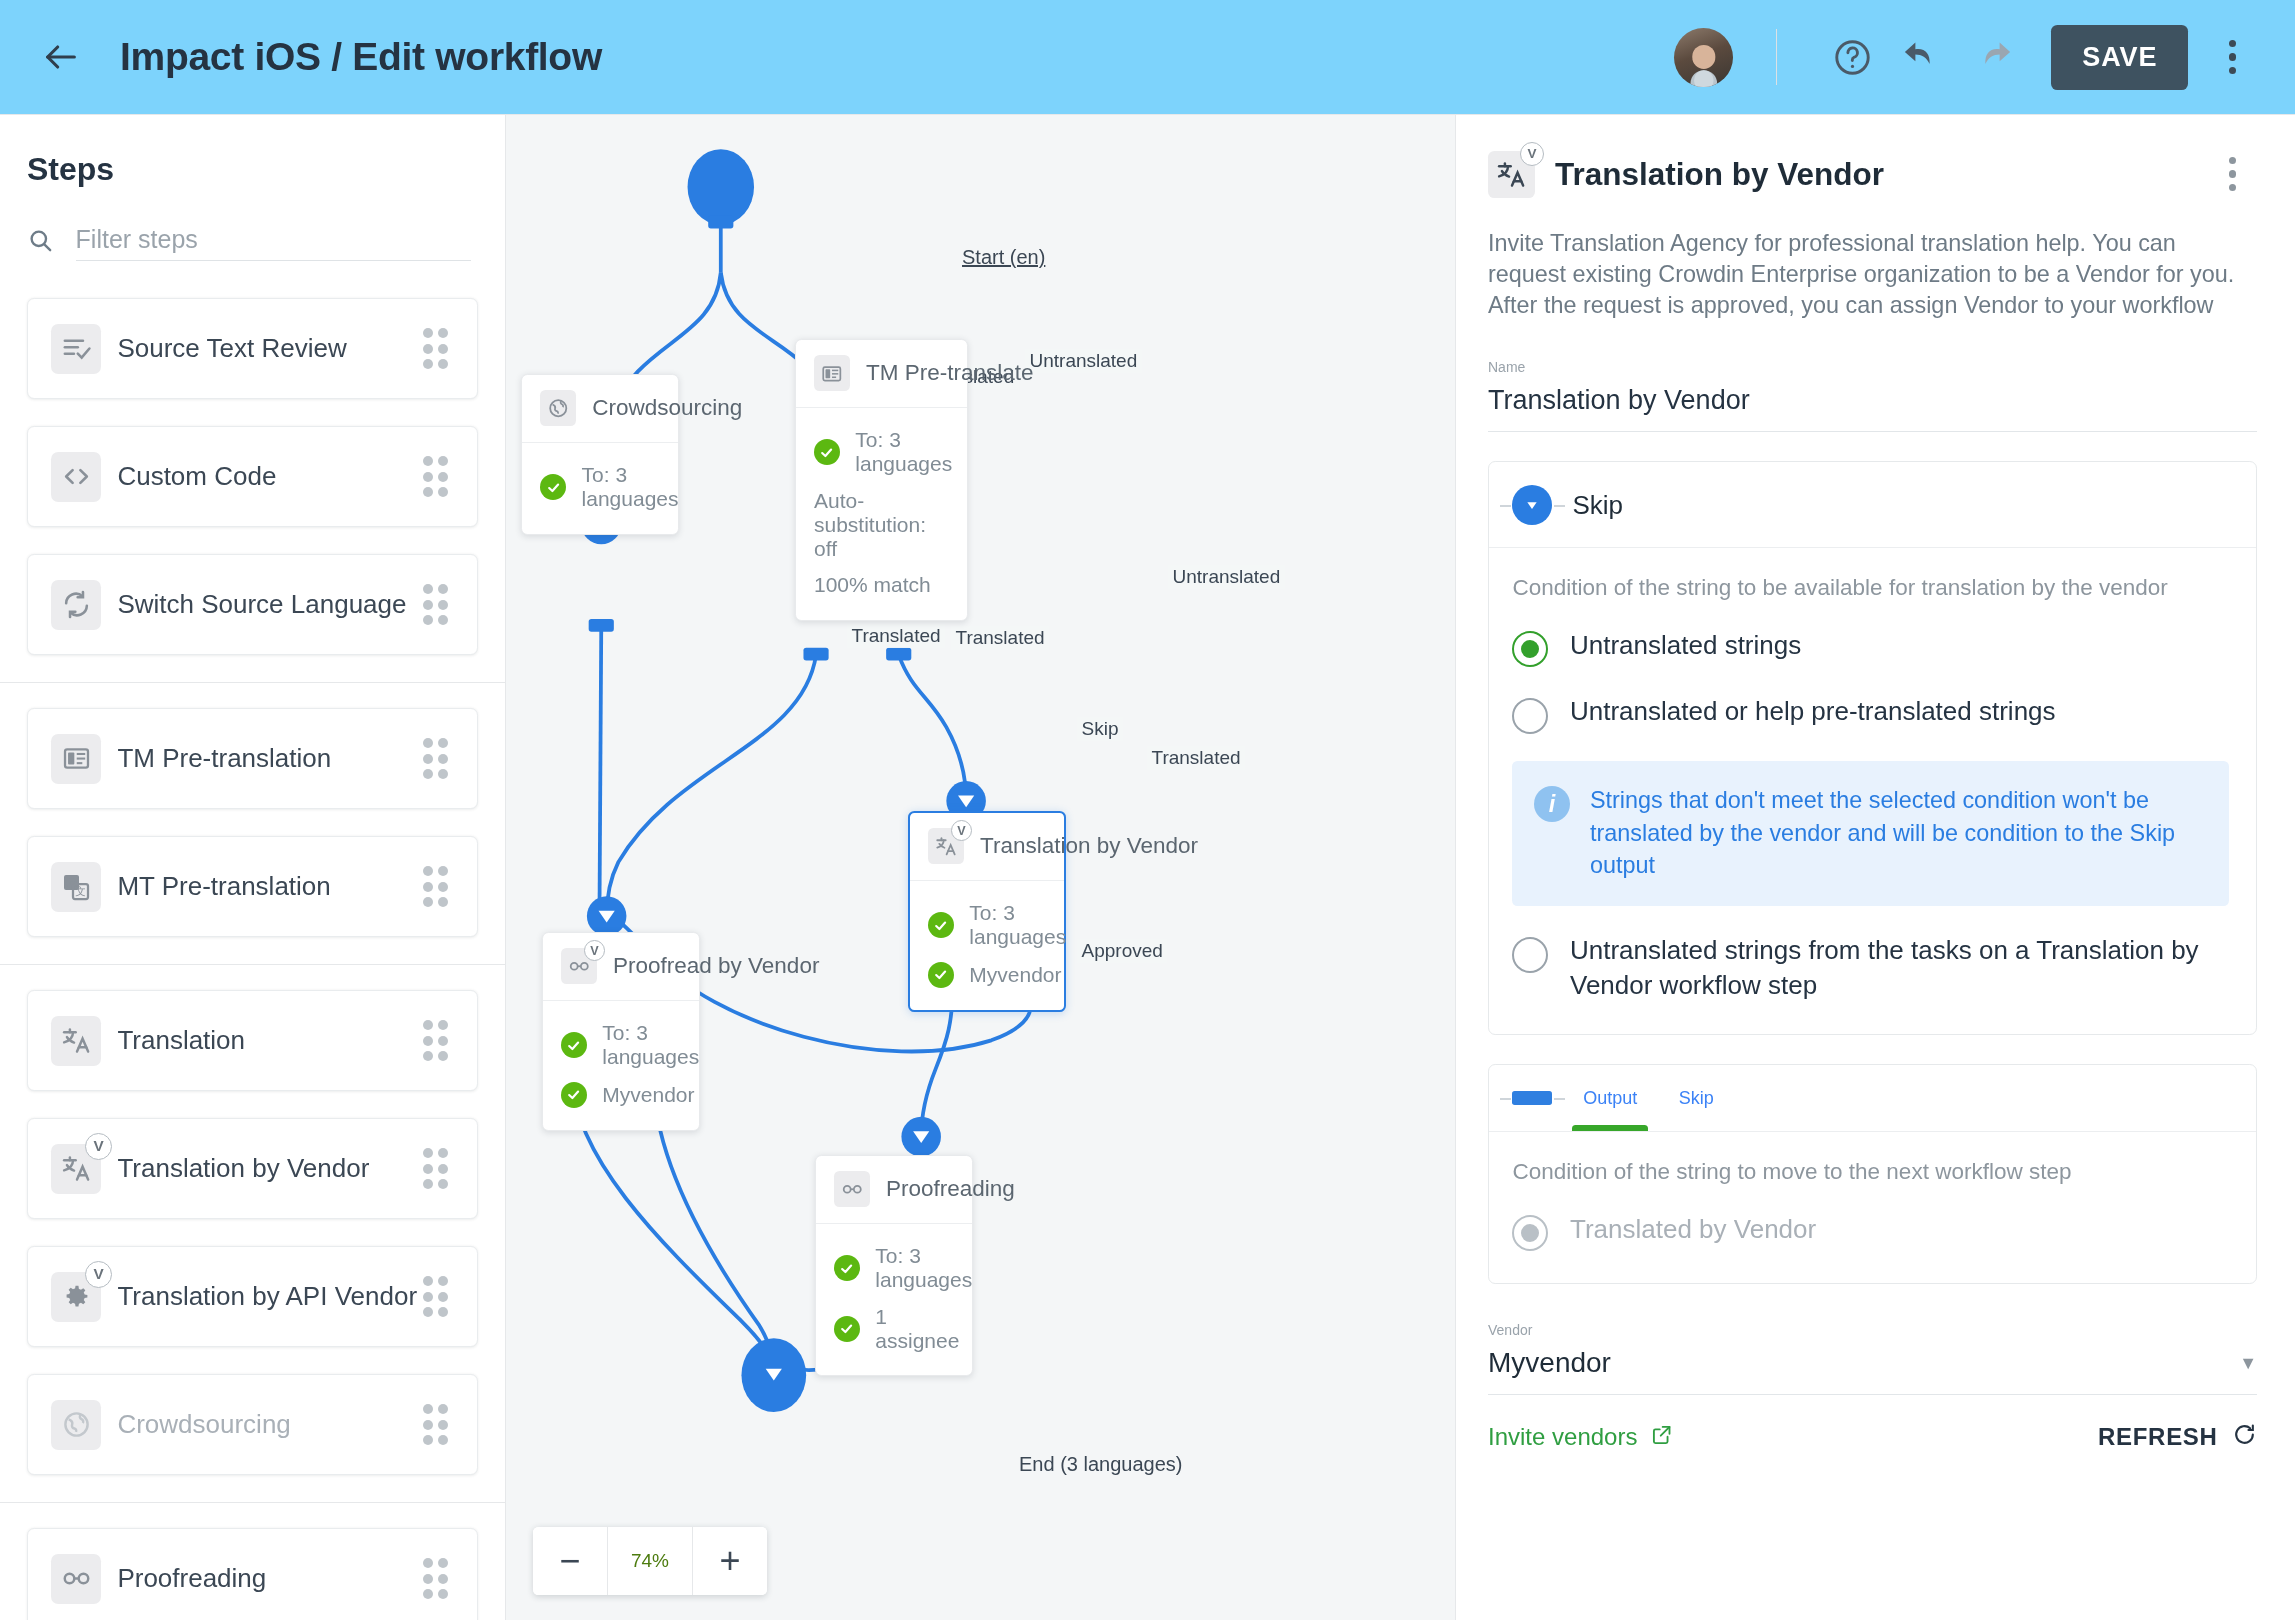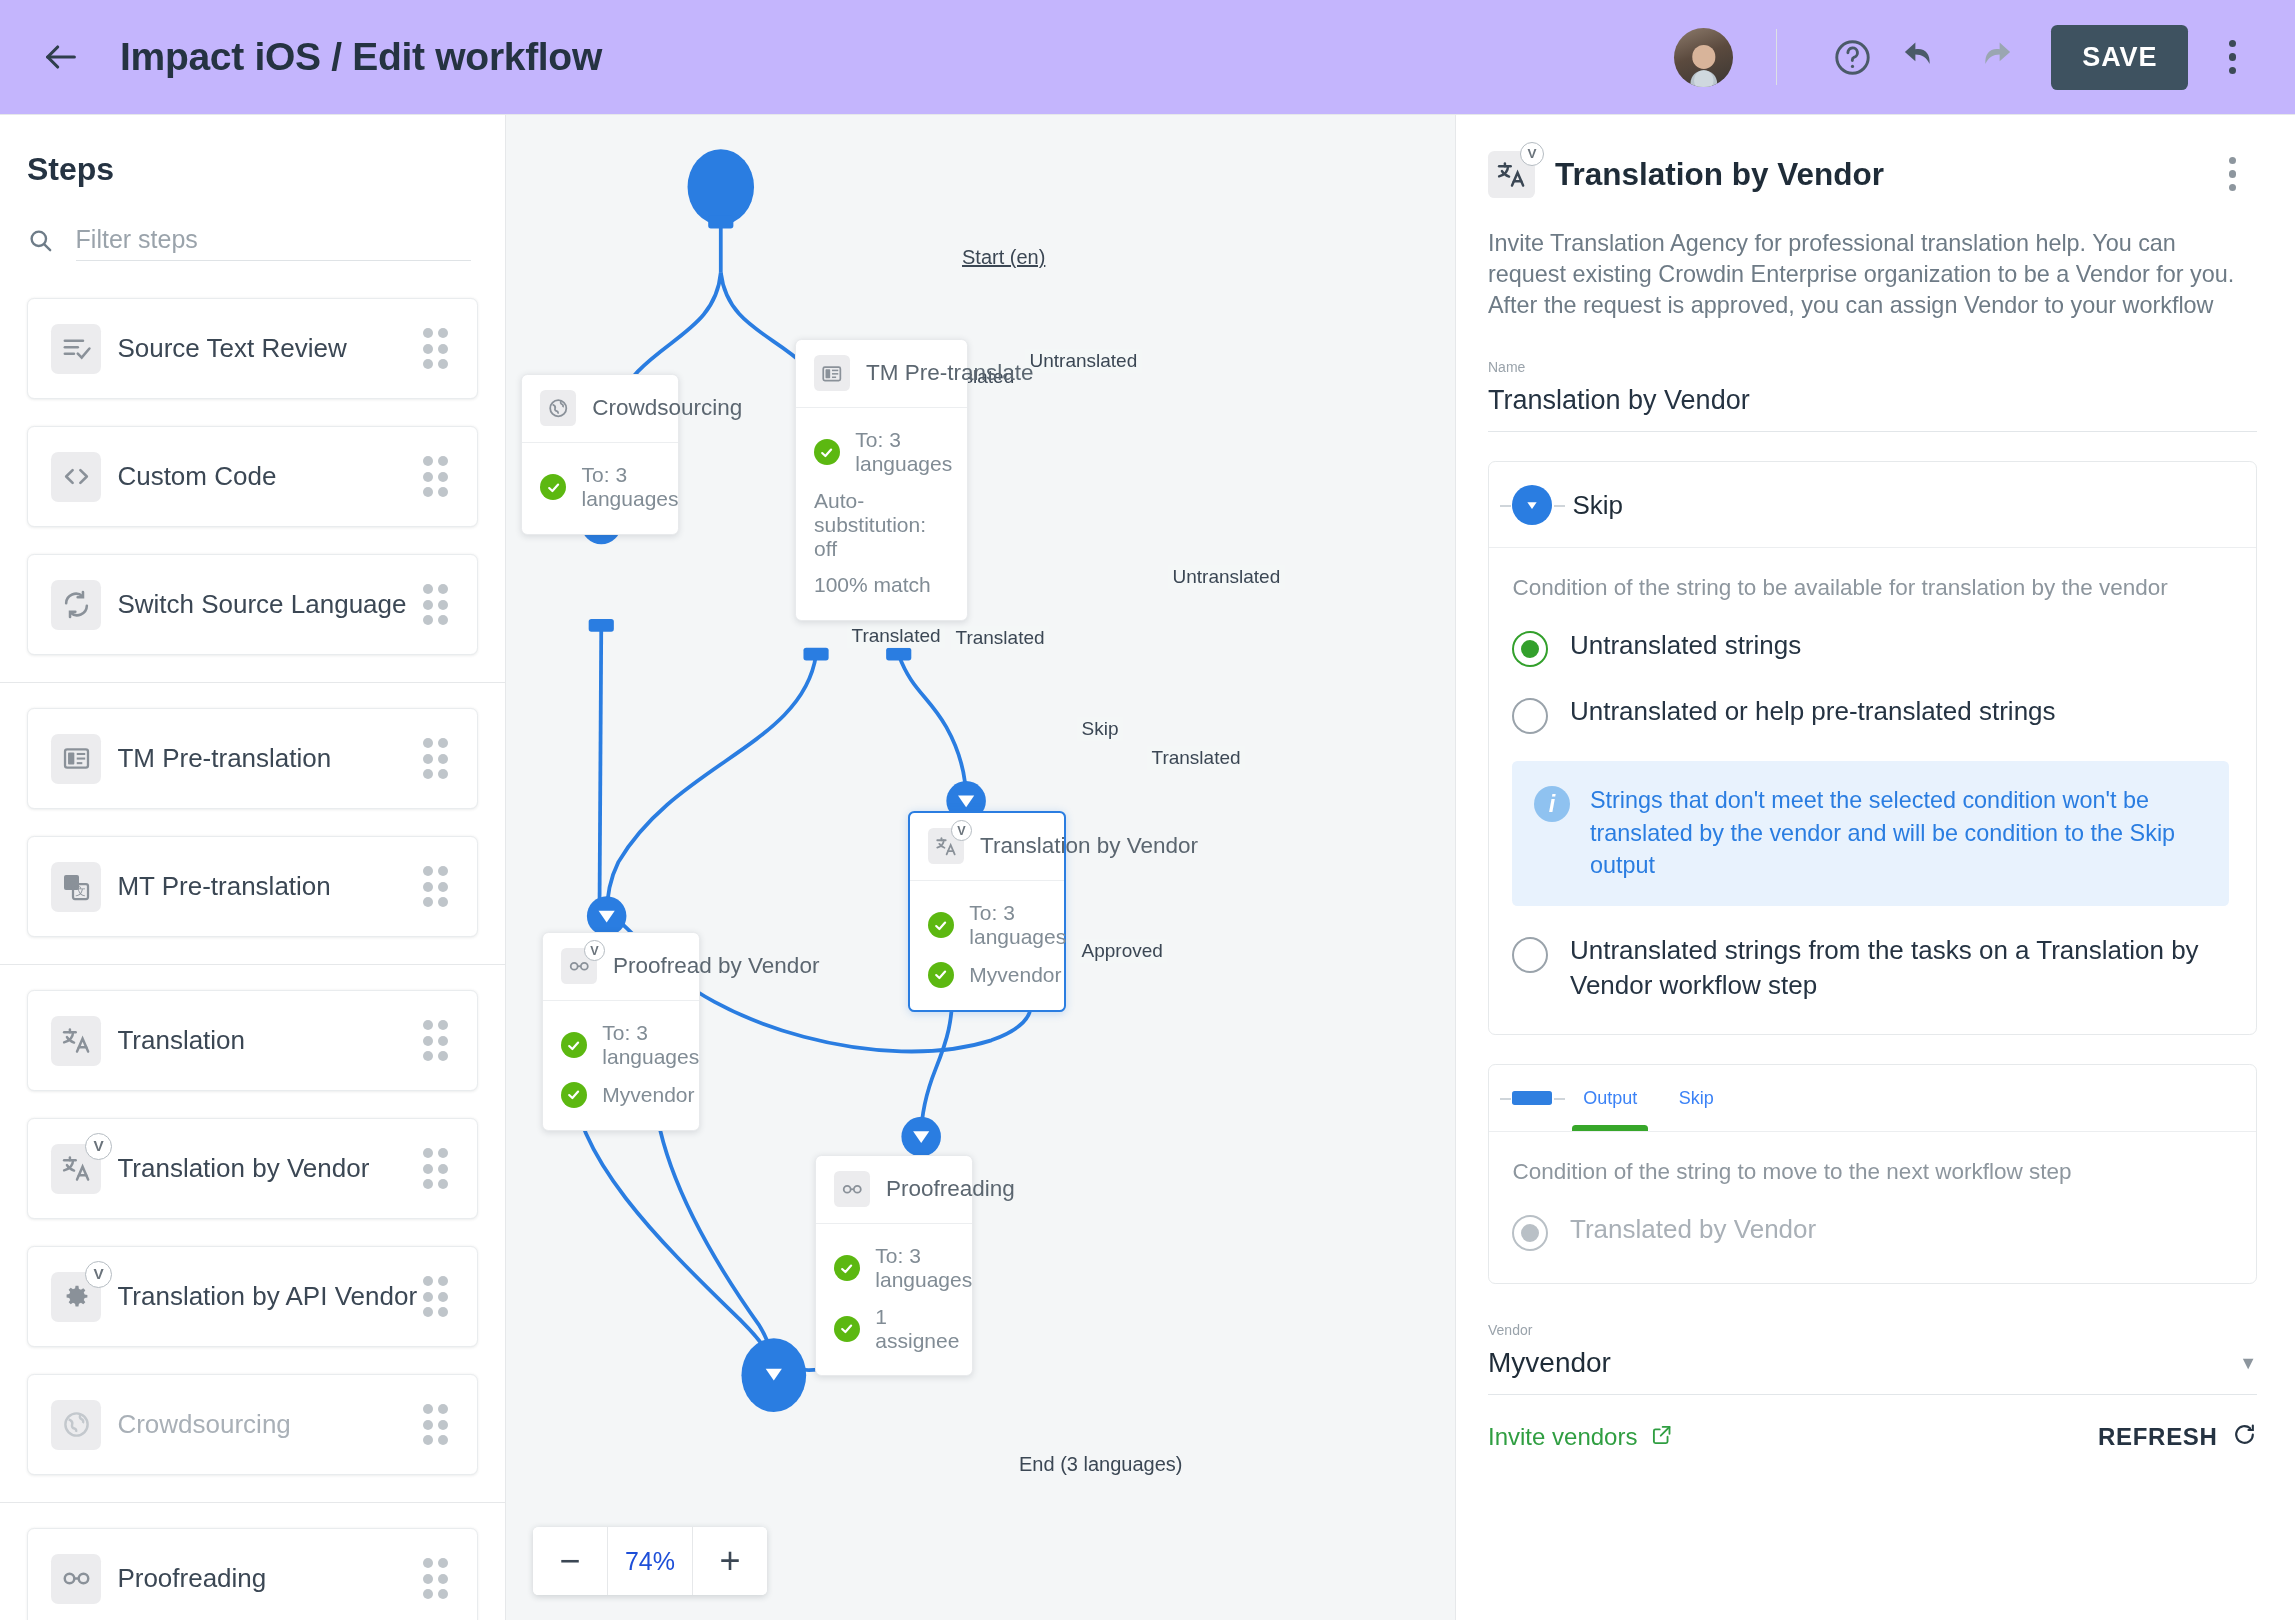"Impact iOS / Edit workflow" .topbar { background: #c4b5fd -> #7dd3fc }
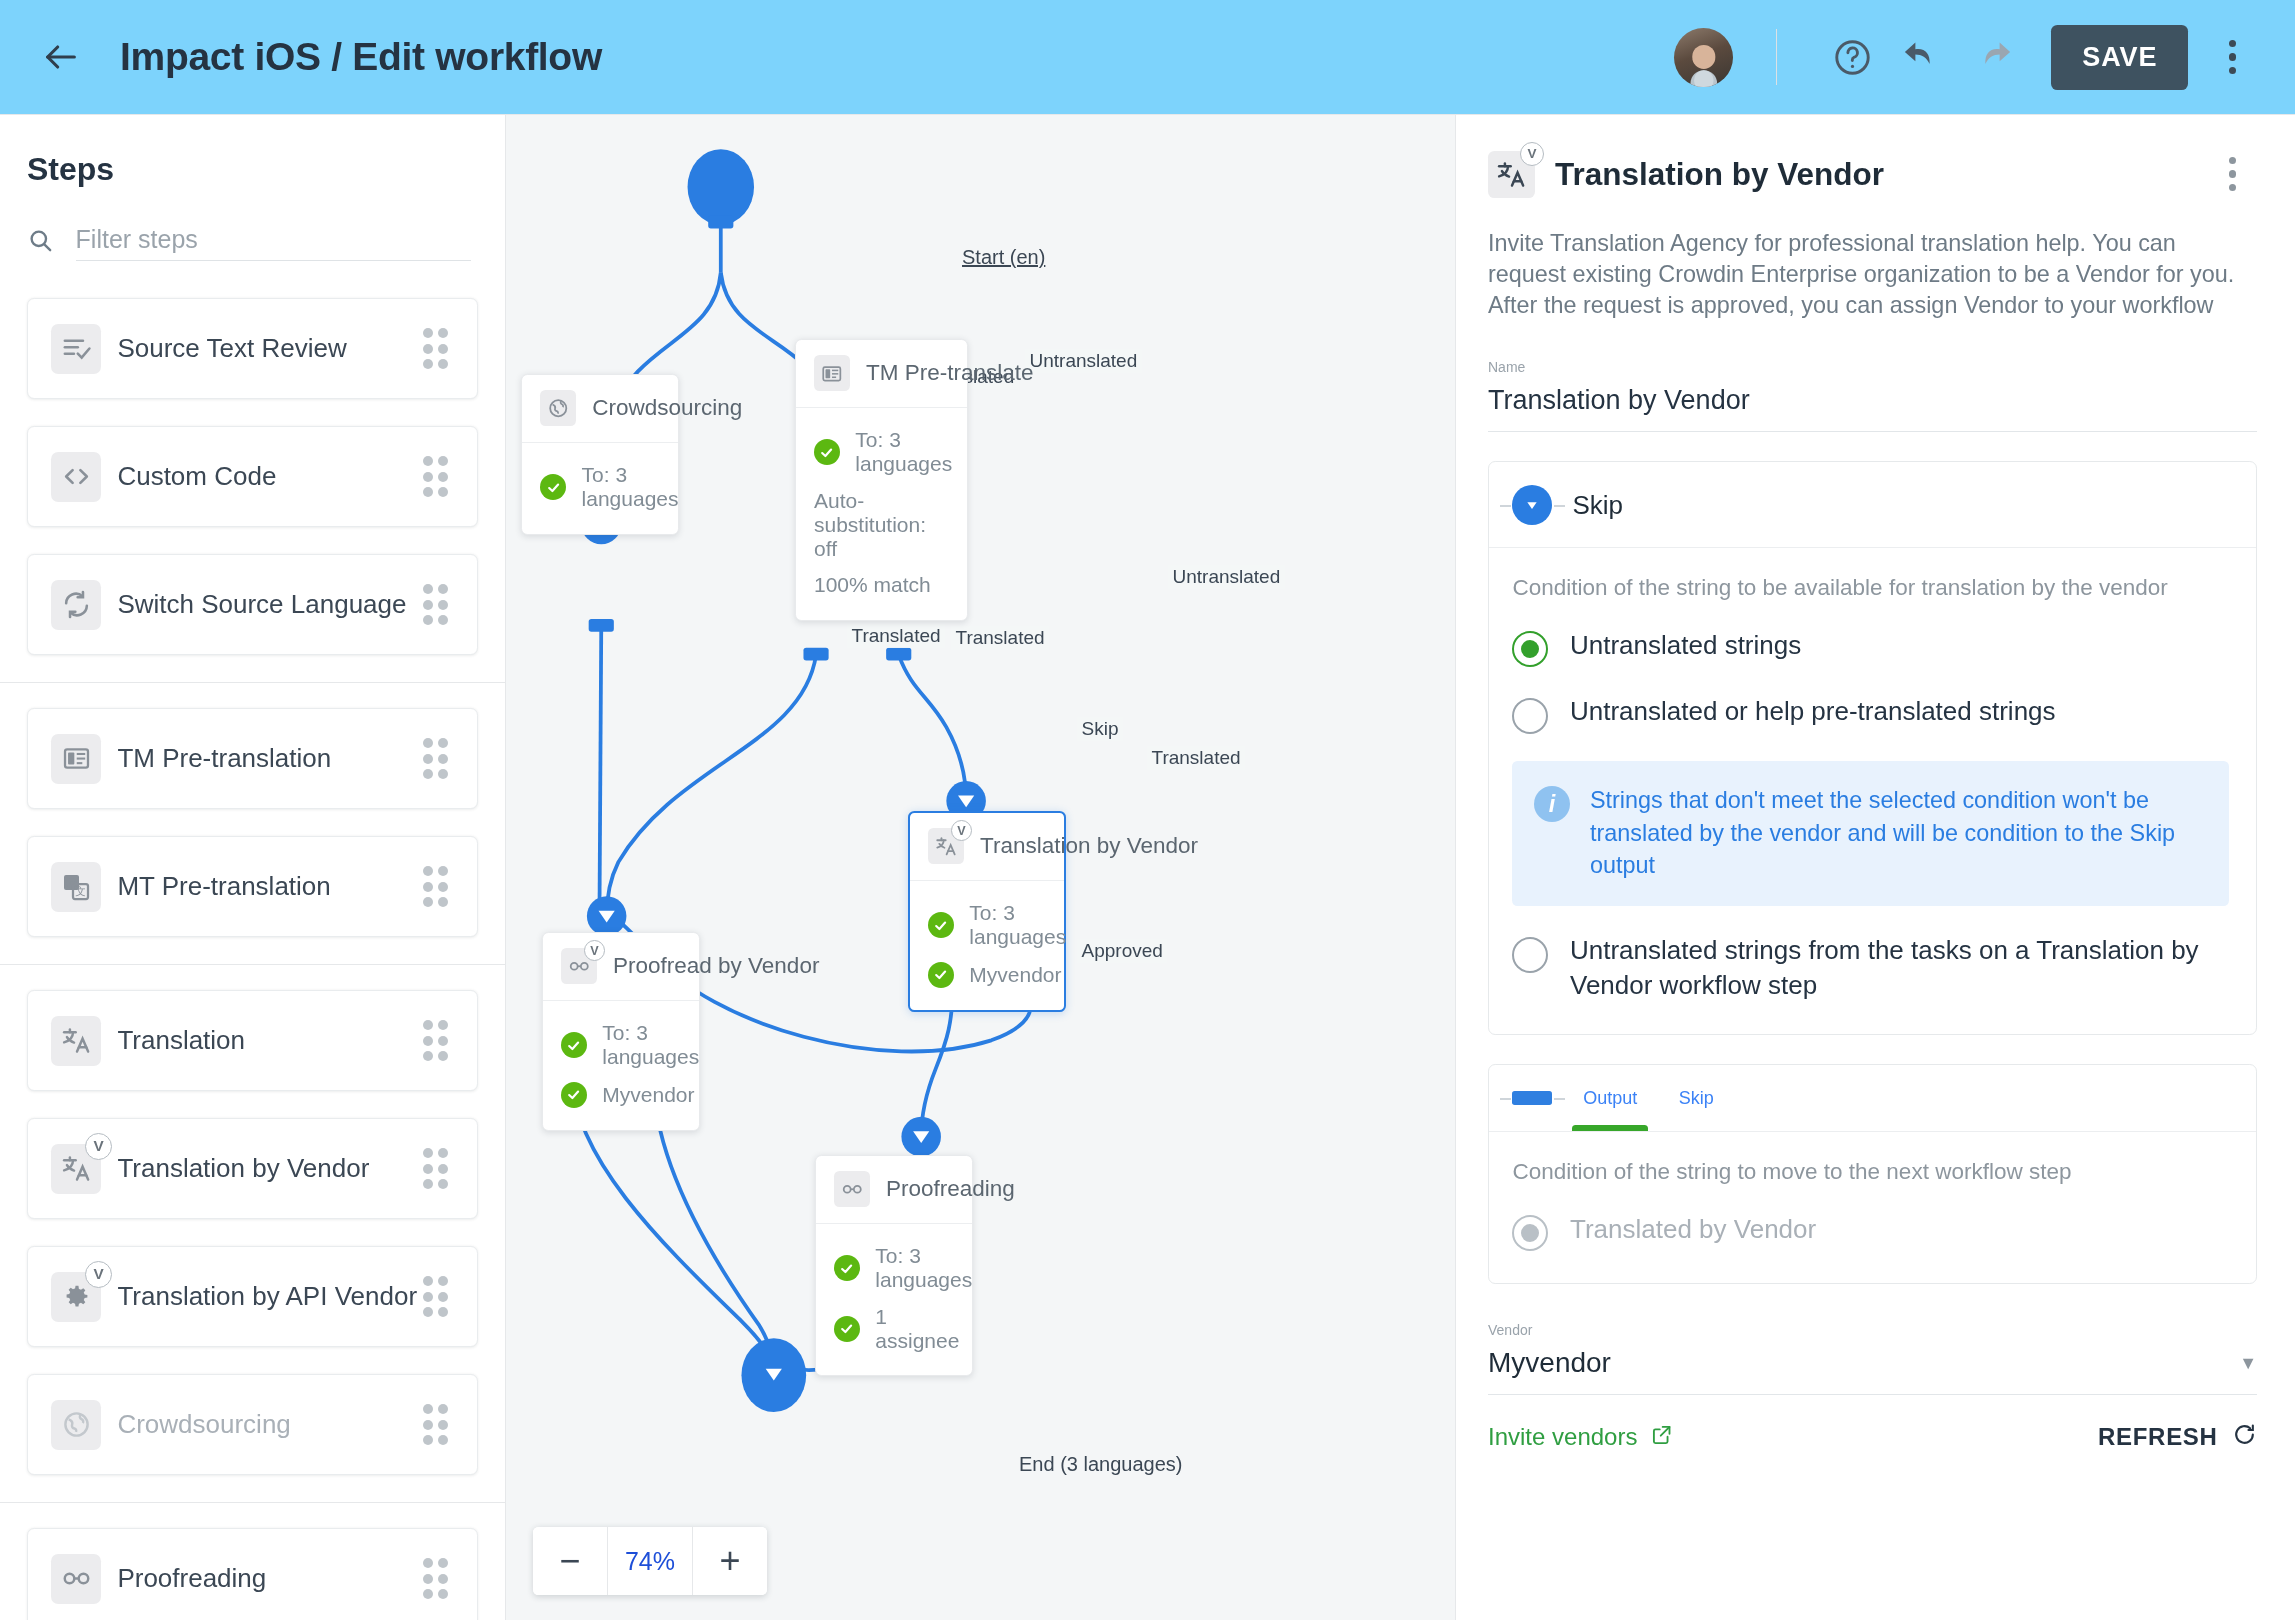"74%" .zoom-val { color: #1d4ed8 -> #4d7c0f; font-size: 25px -> 19px }
